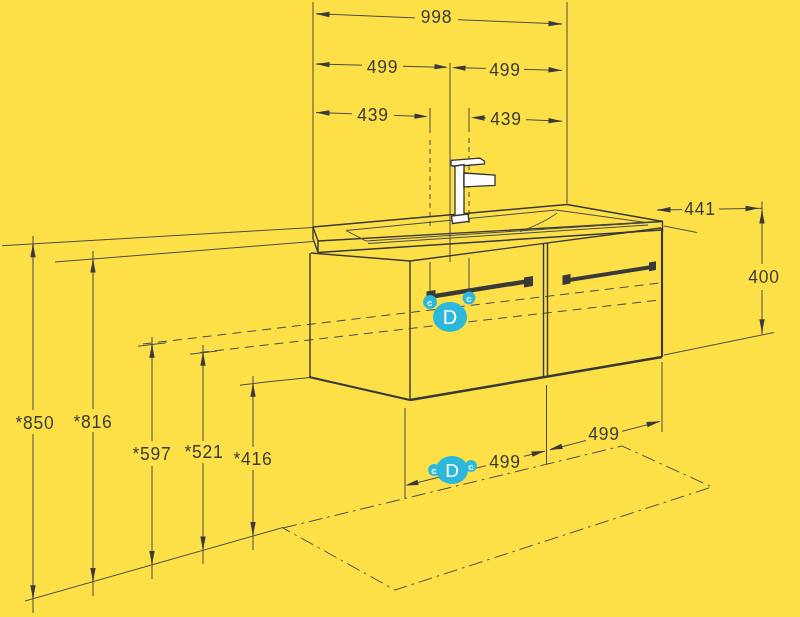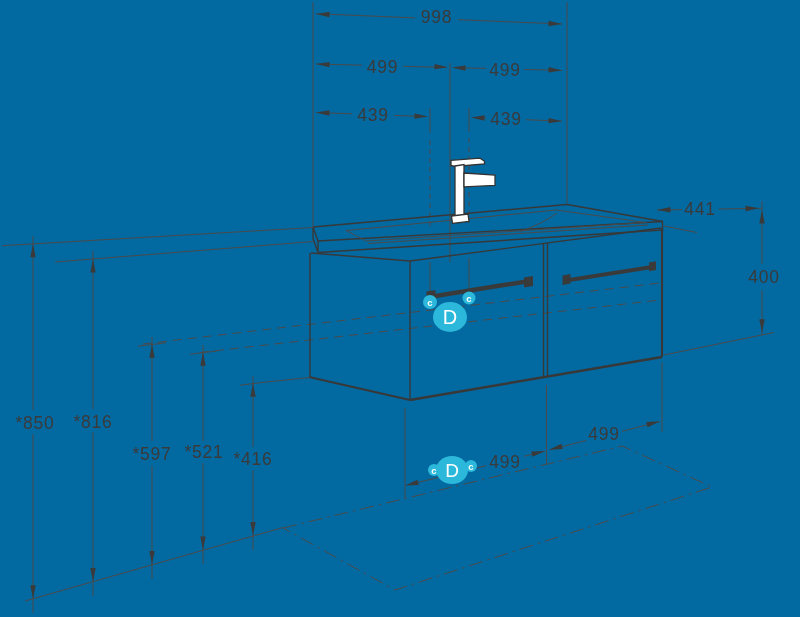"998" .stage { background: #0369a1 -> #fde047 }
